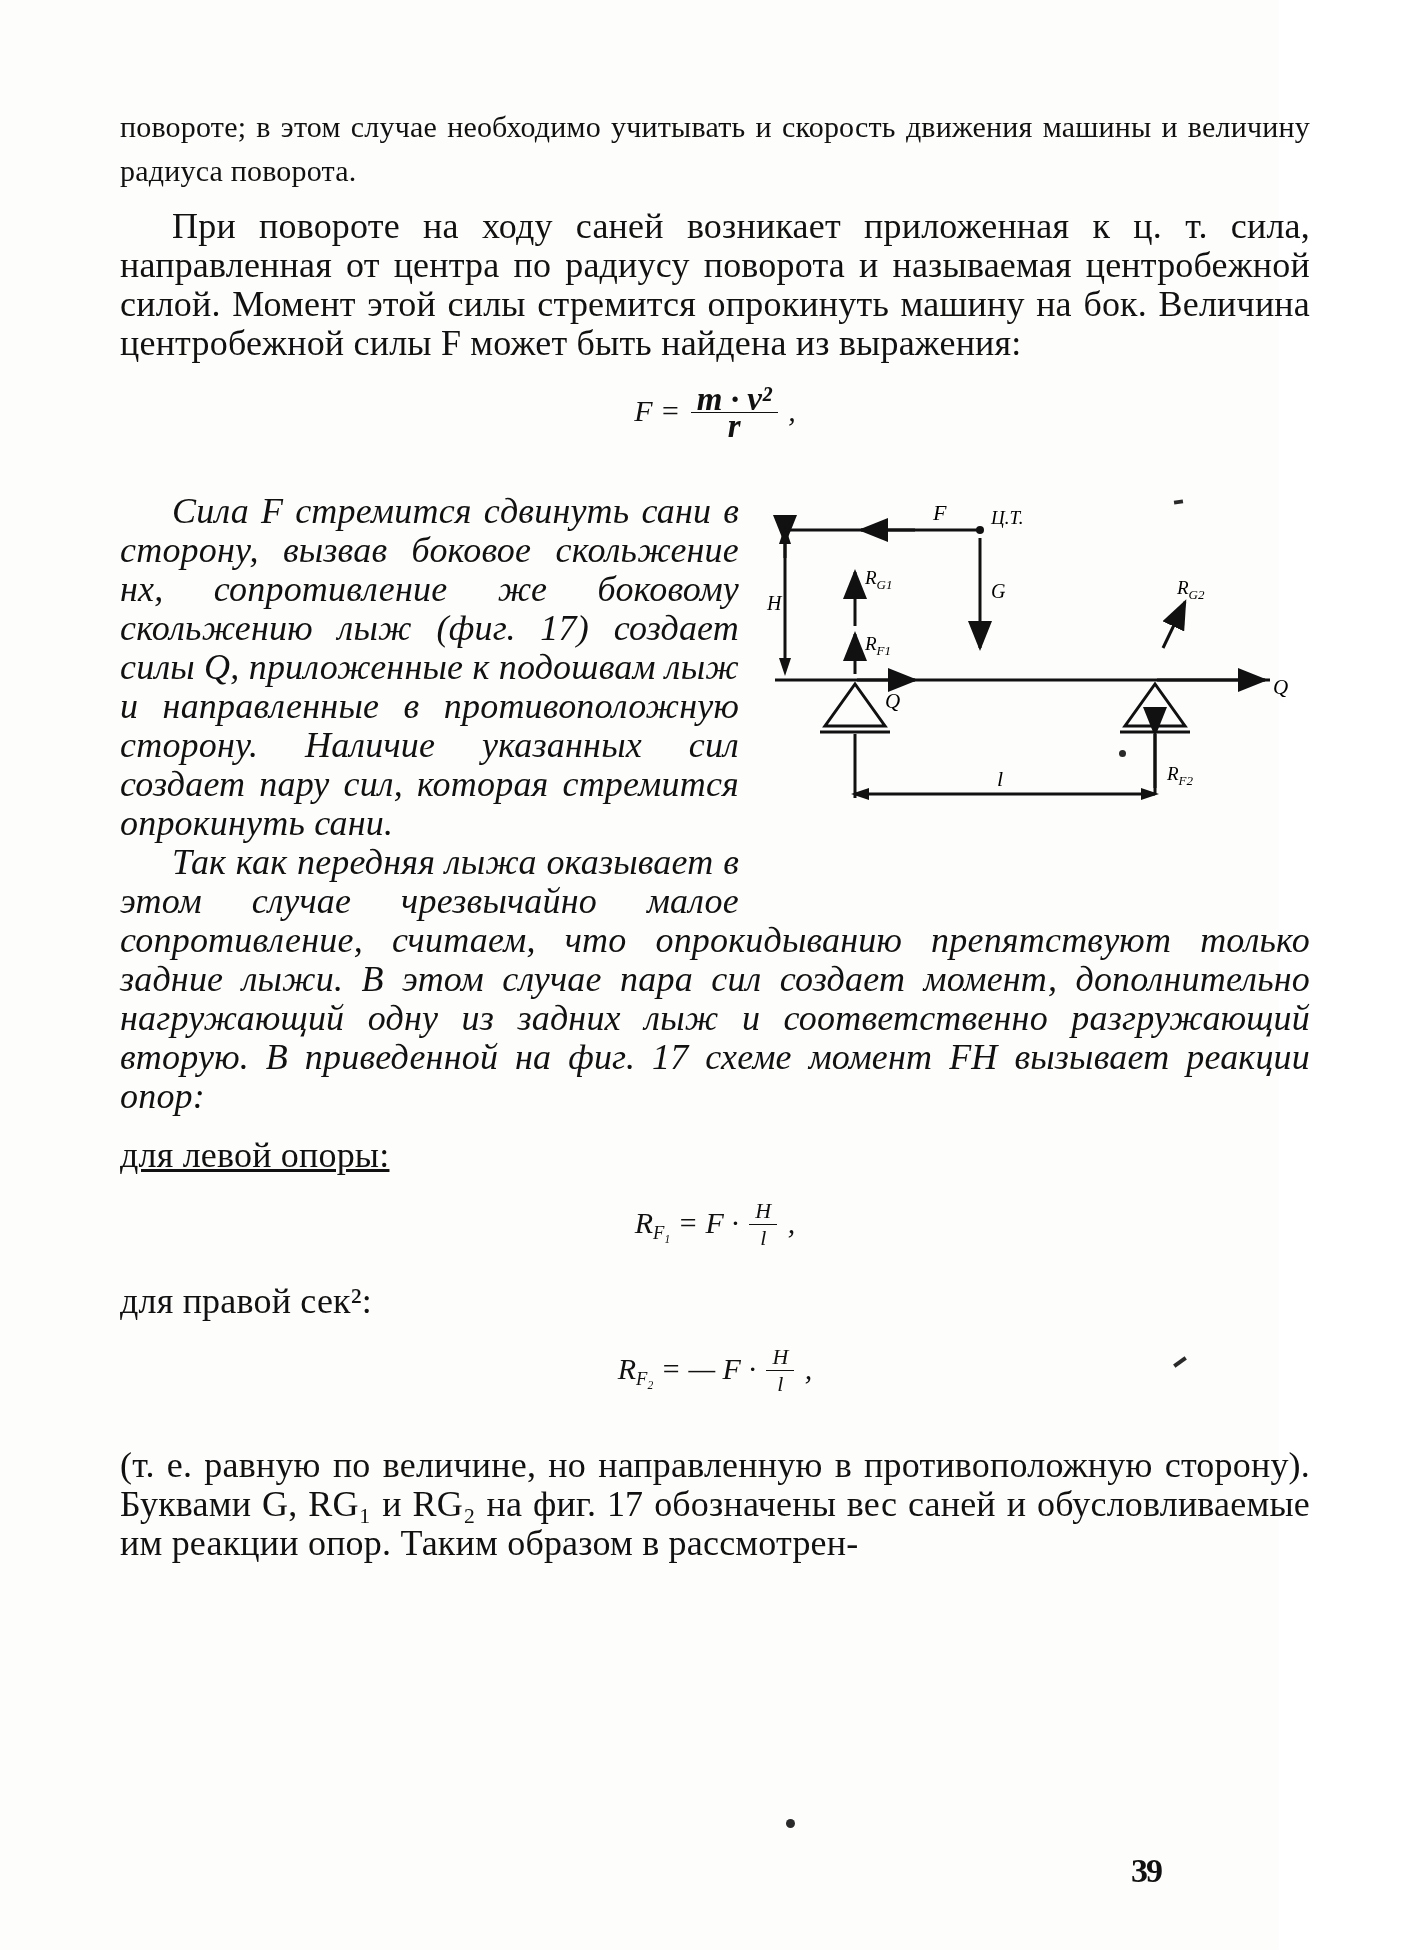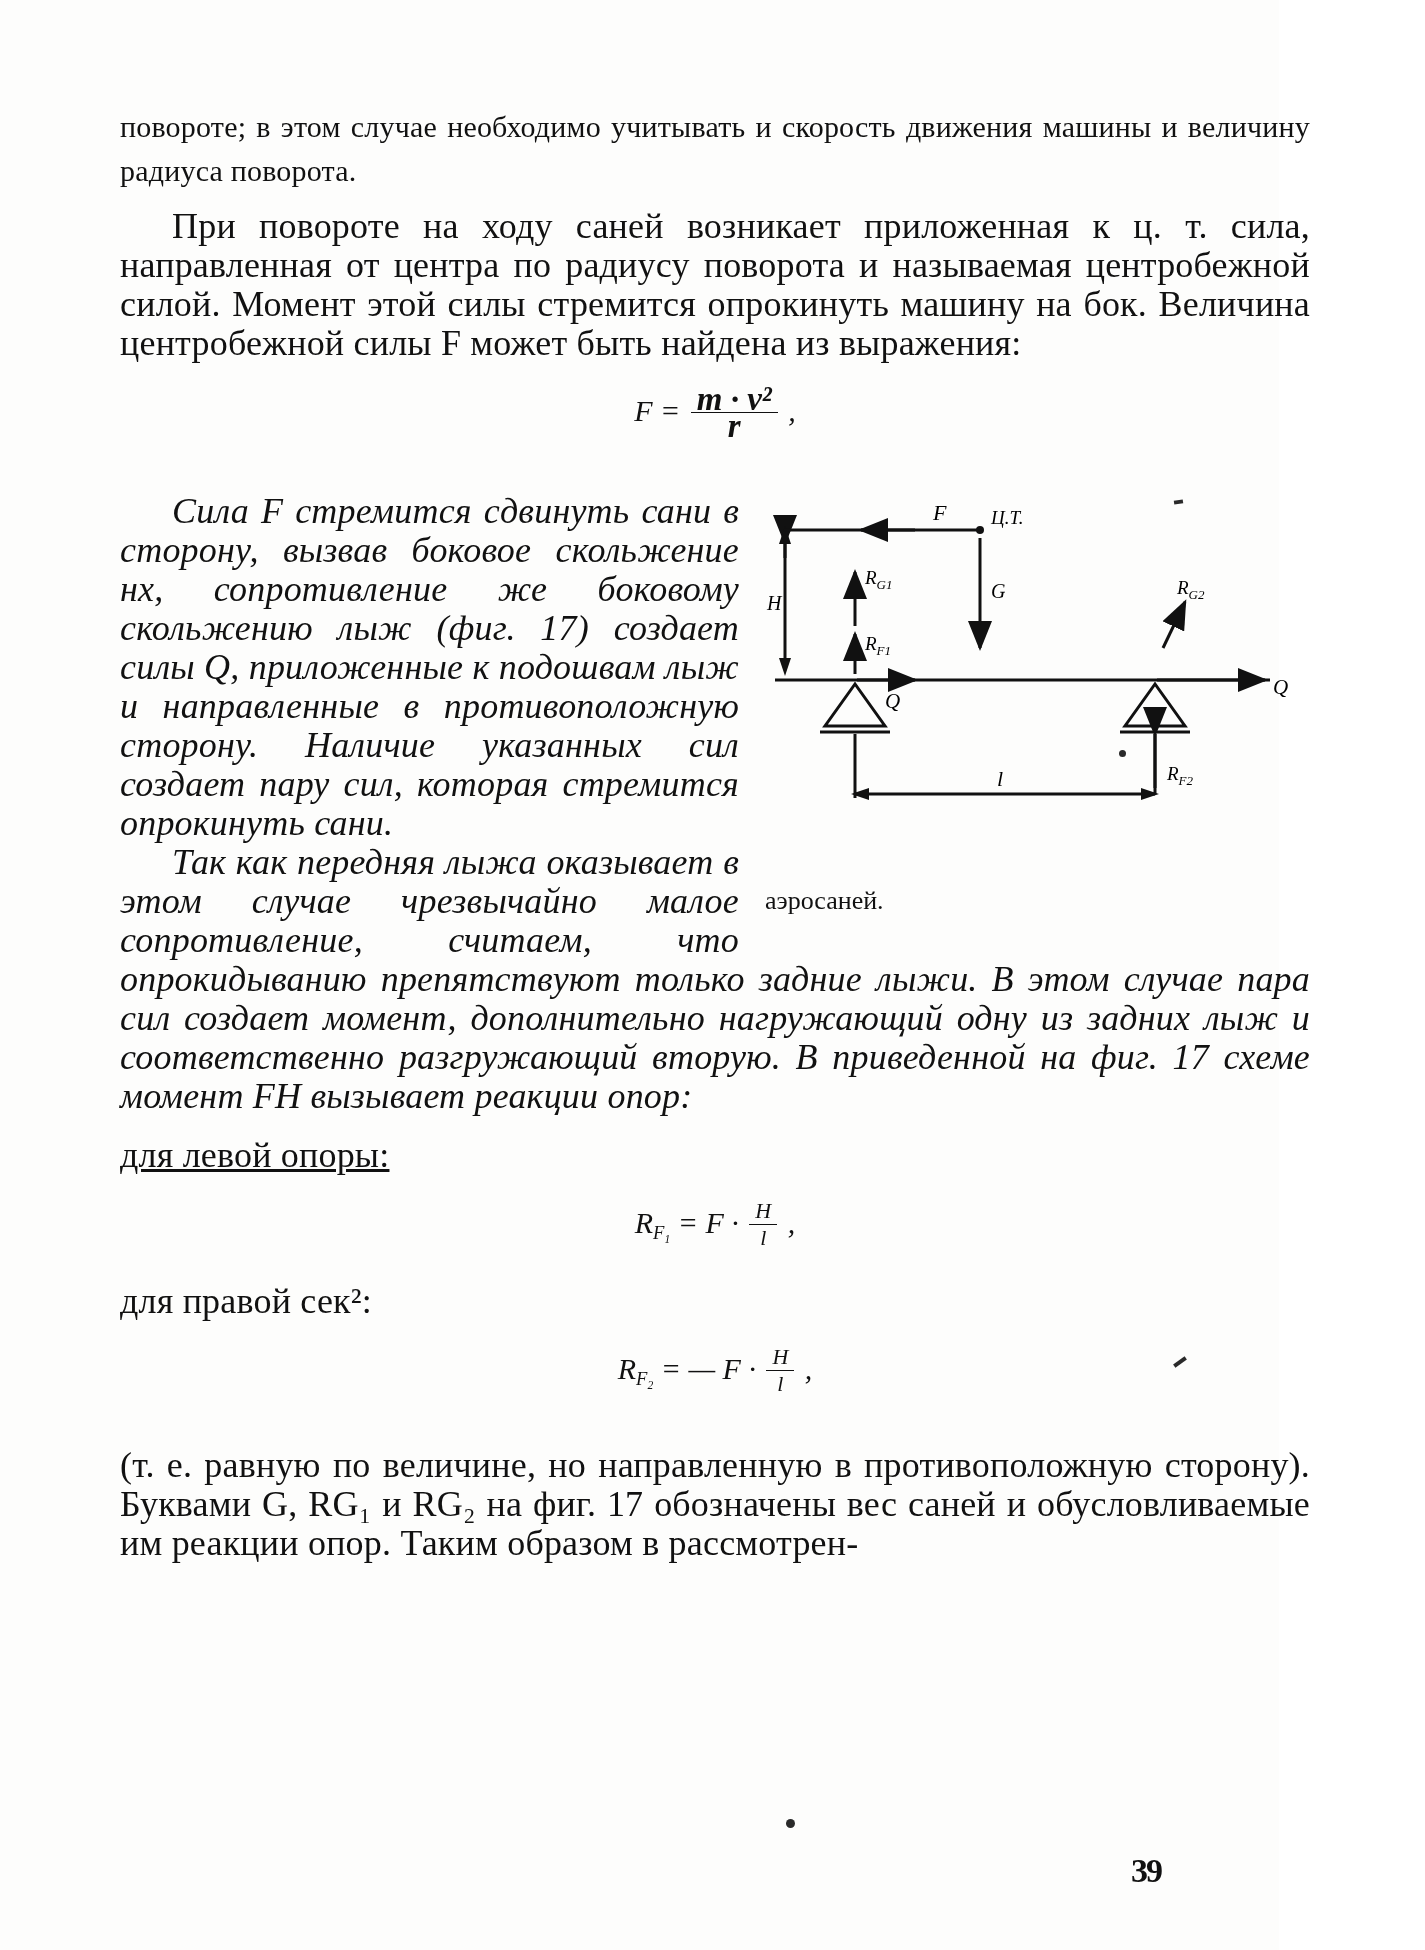"аэросаней." div.lastline { html: <div>аэросаней.</div> -> none }
